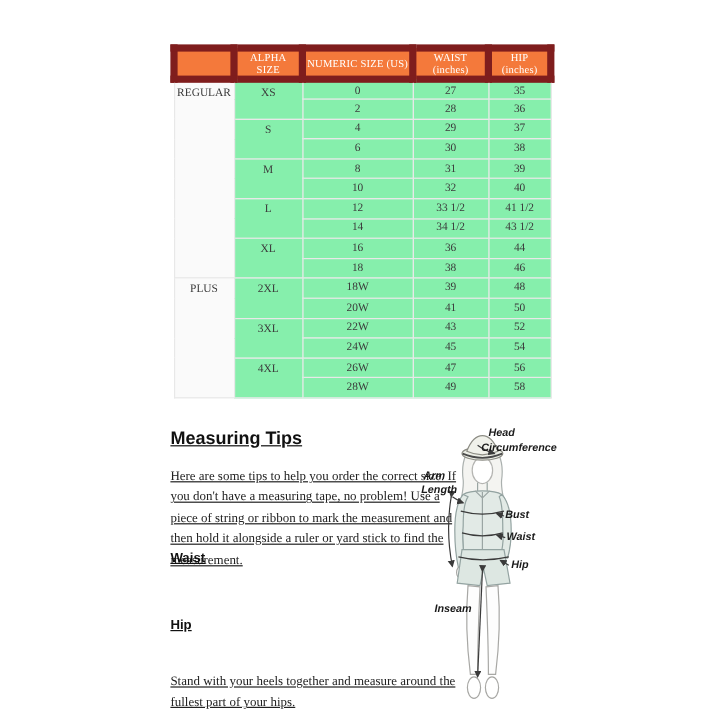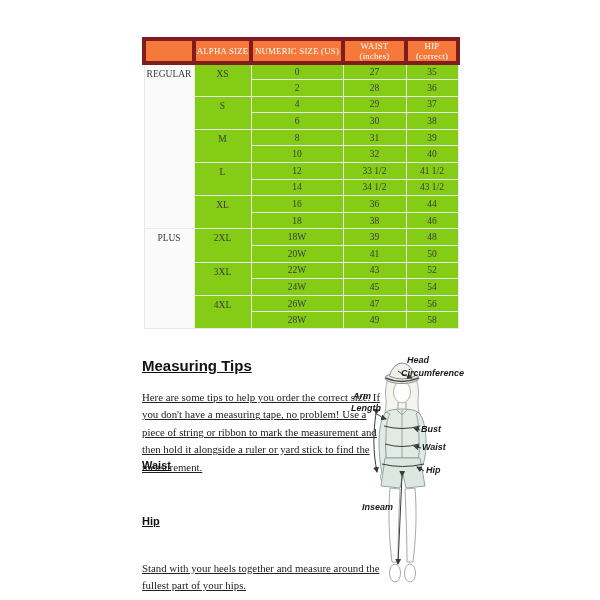"ALPHA SIZE" .size-table thead th { border: 4px solid #7f1d1d -> 6px solid #7f1d1d }
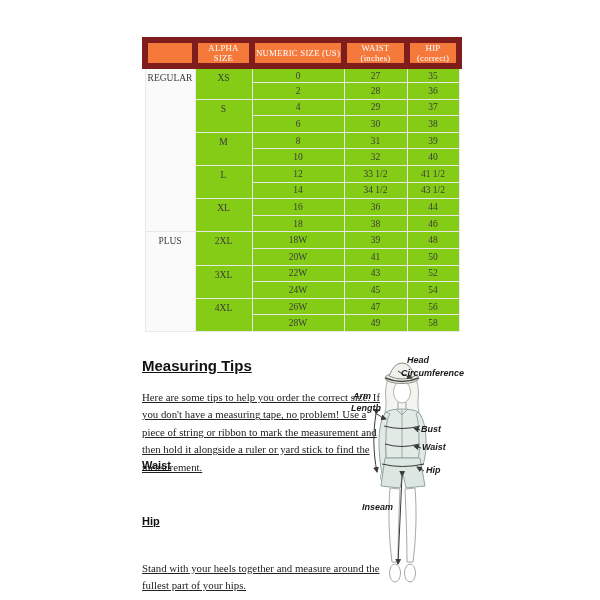"HIP (correct)" th { text: correct -> inches }
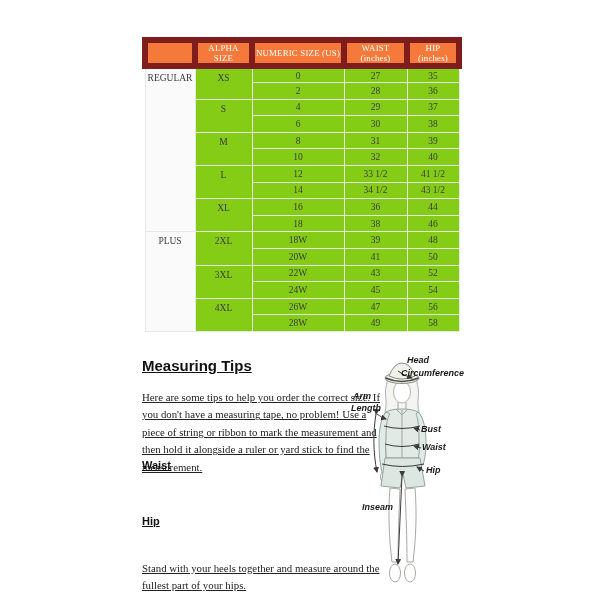"XS" .size-table tbody td { background: #84cc16 -> #86efac }
